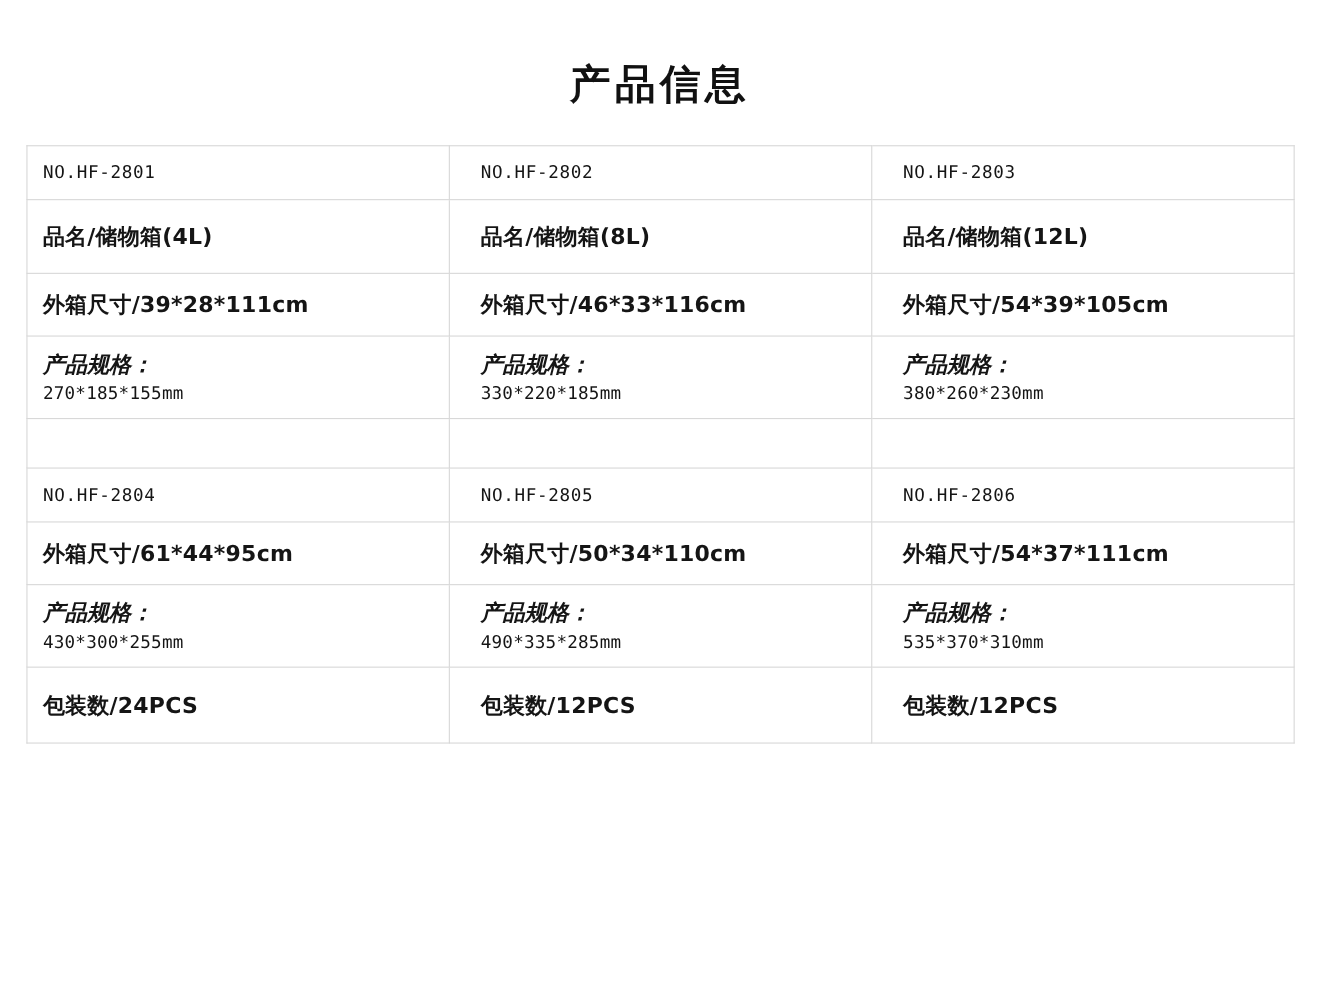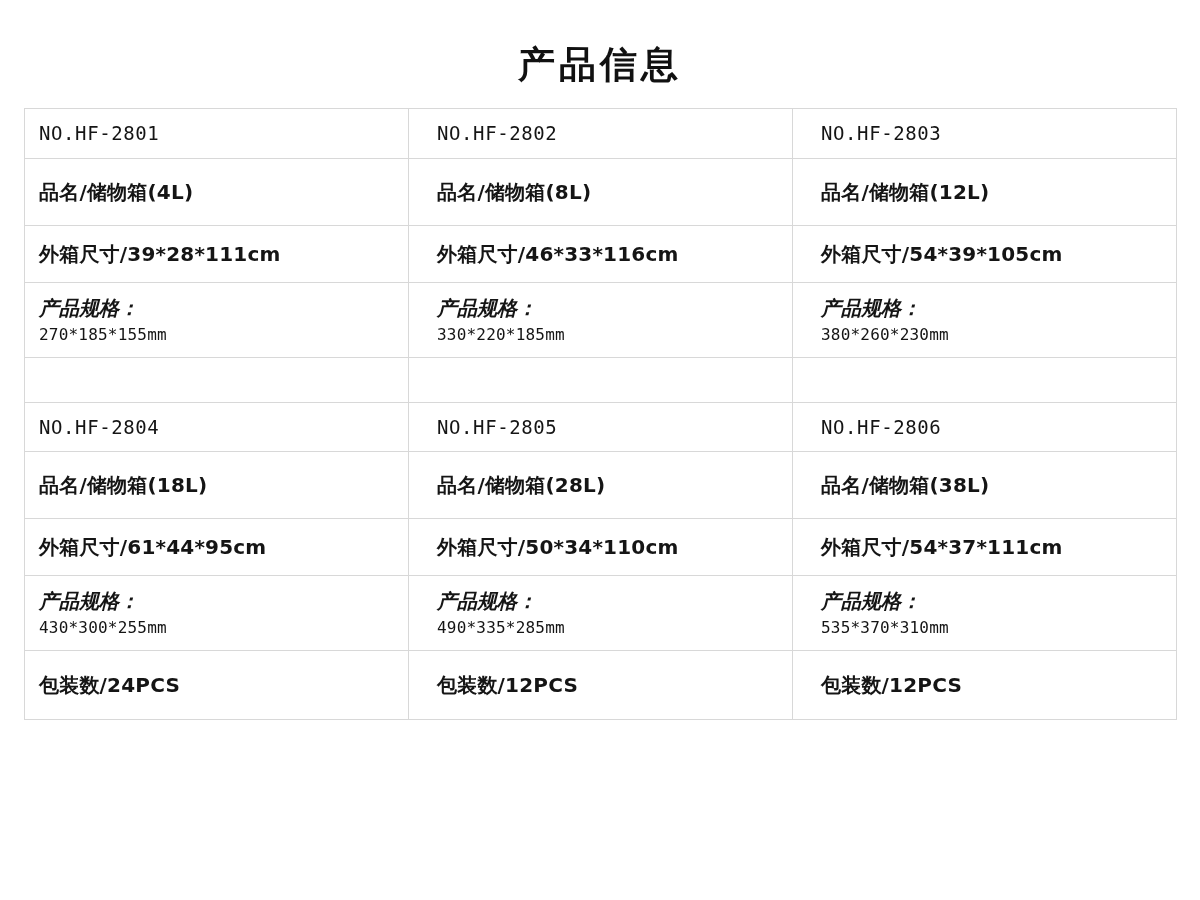"产品信息" .page-title { margin: 4px -> 16px }
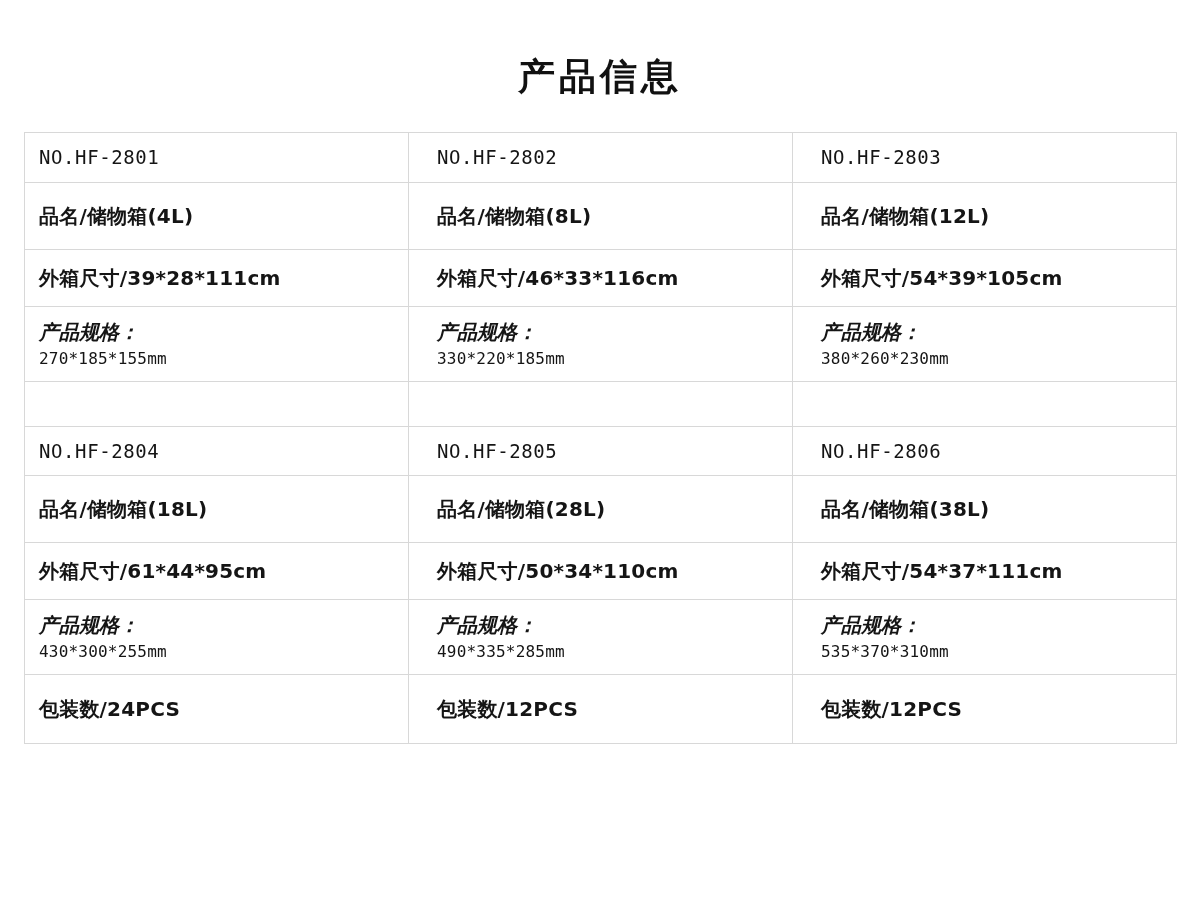"NO.HF-2801" .line.code { font-size: 19px -> 16px }
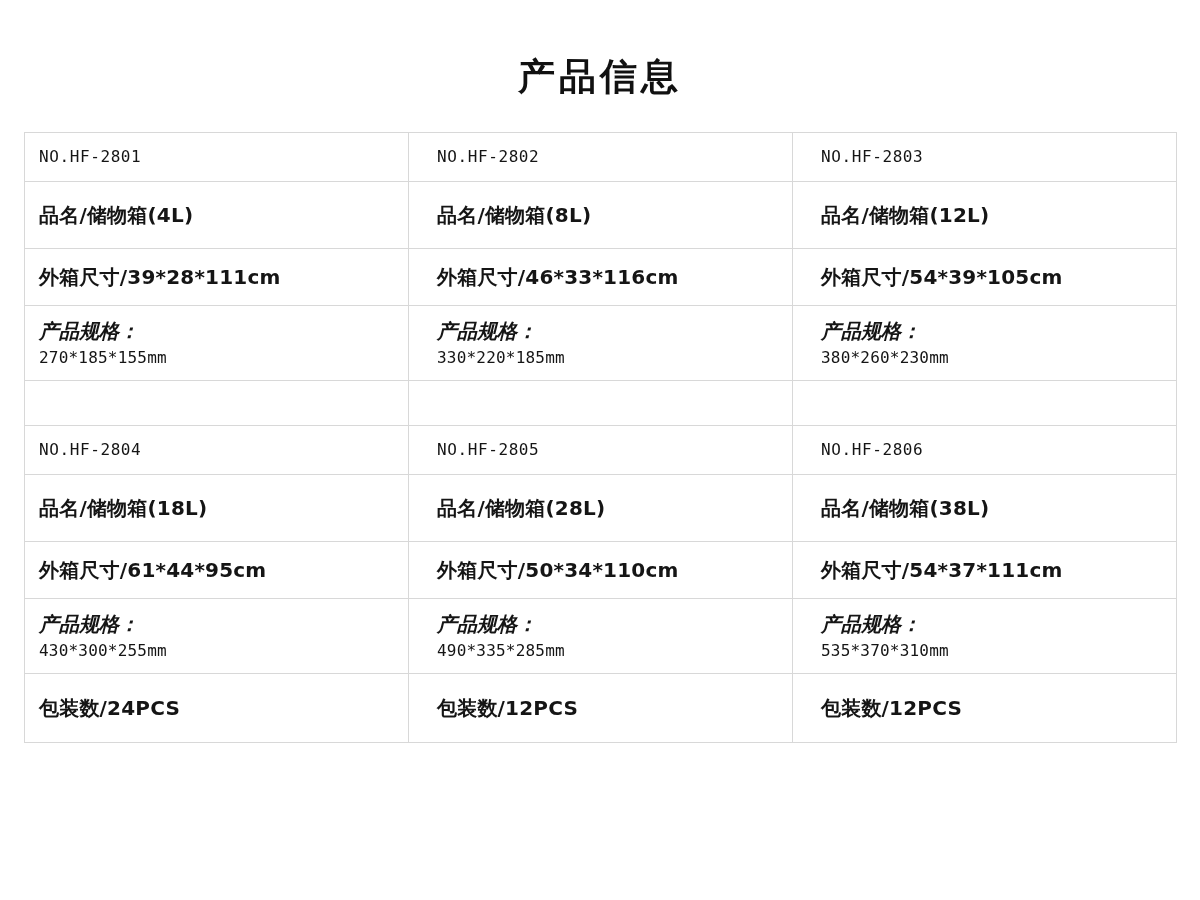"品名/储物箱(18L)" tr.row-name { html: <tr> <td> <div> <div>品名/储物箱(18L)</div> </div> </td> <td> <div> <div>品名/储物箱(28L)</div> </div> </td> <td> <div> <div>品名/储物箱(38L)</div> </div> </td> </tr> -> none }
